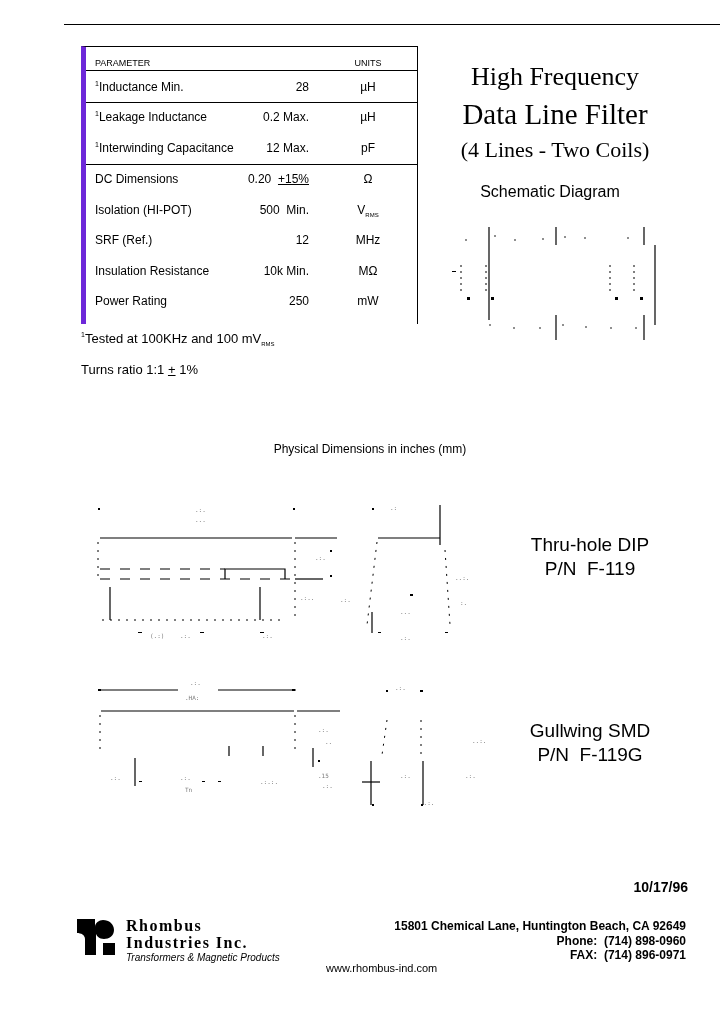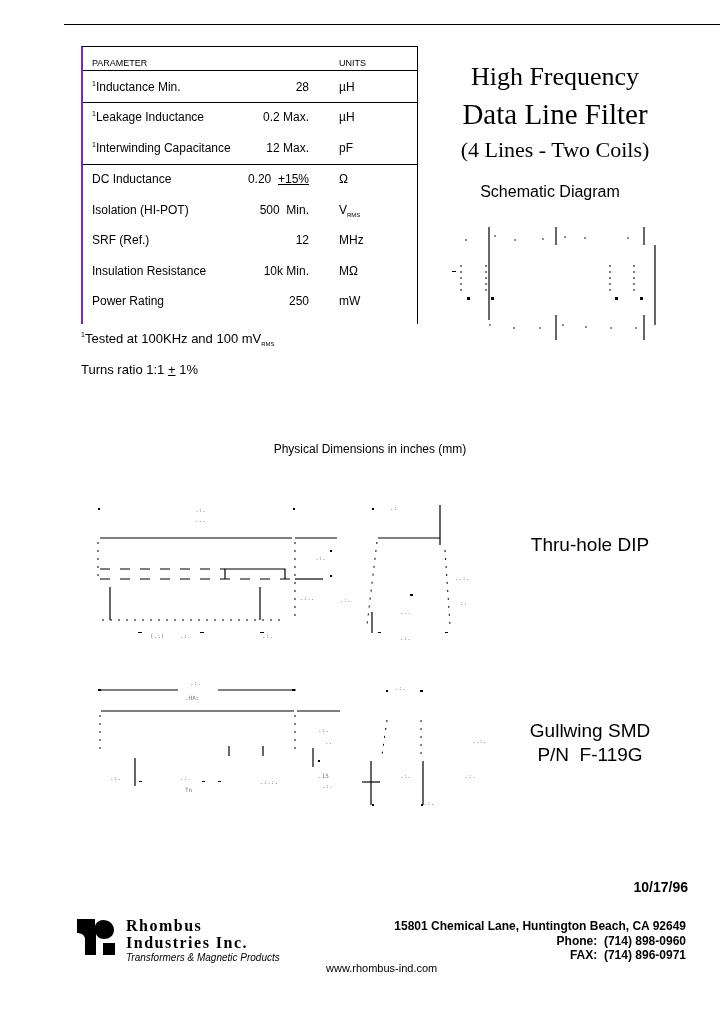"PARAMETER" .spec-box { border-left: 2px solid #6d28d9 -> 5px solid #6d28d9 }
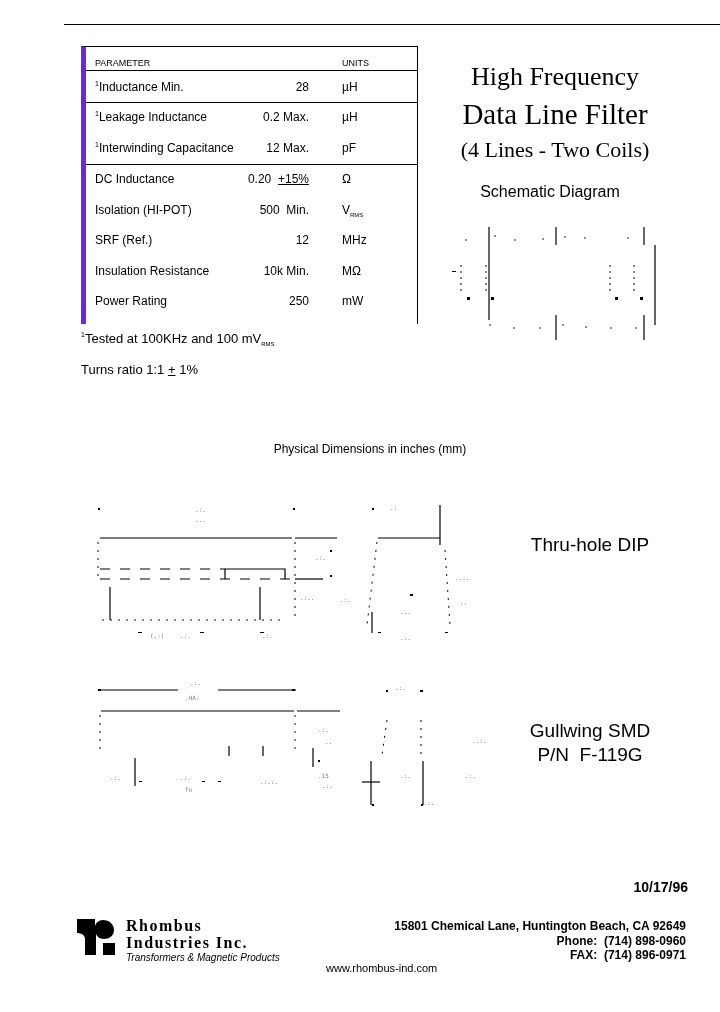"UNITS" .row .u { text-align: none -> center }
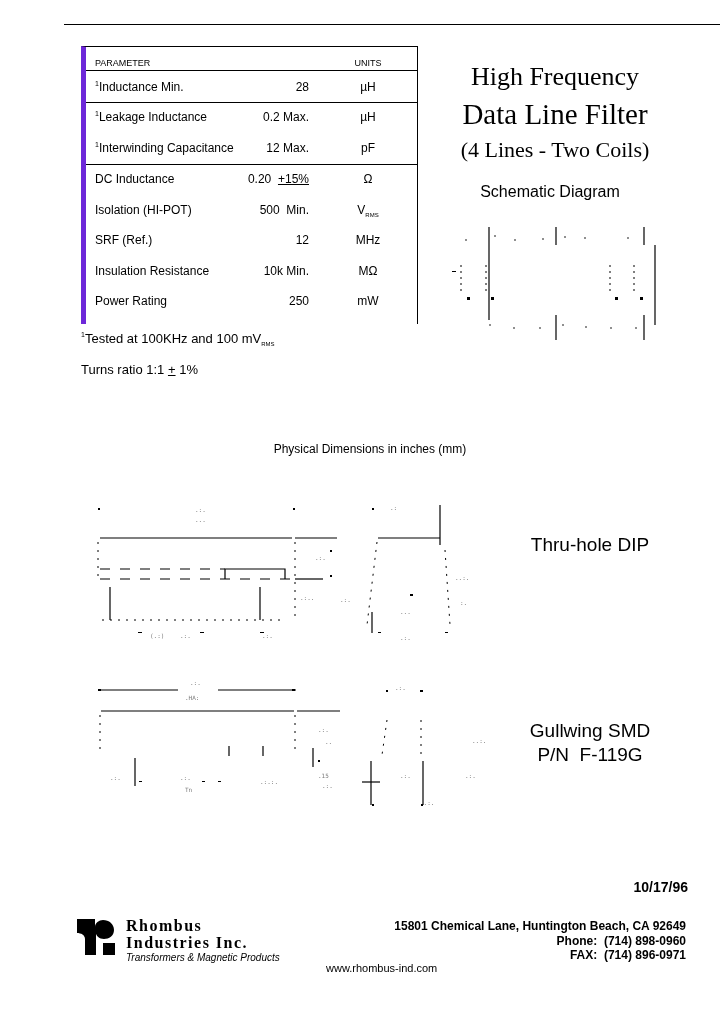"DC Inductance" span.p { text: Inductance -> Dimensions }
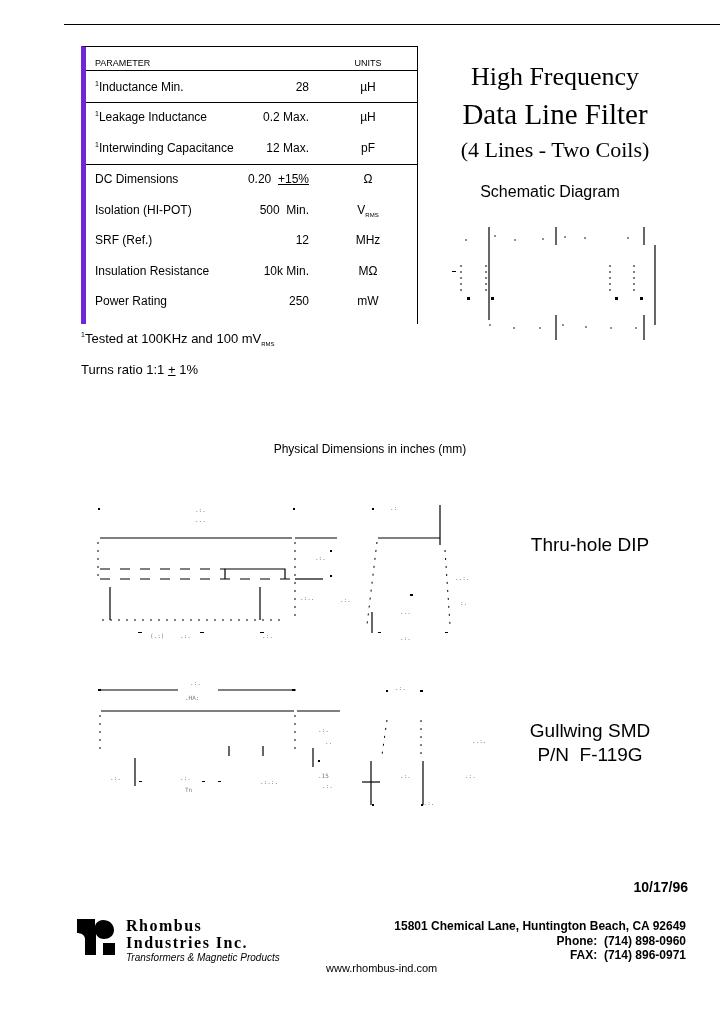"P/N F-119" div { html: none -> <div>P/N F-119</div> }
